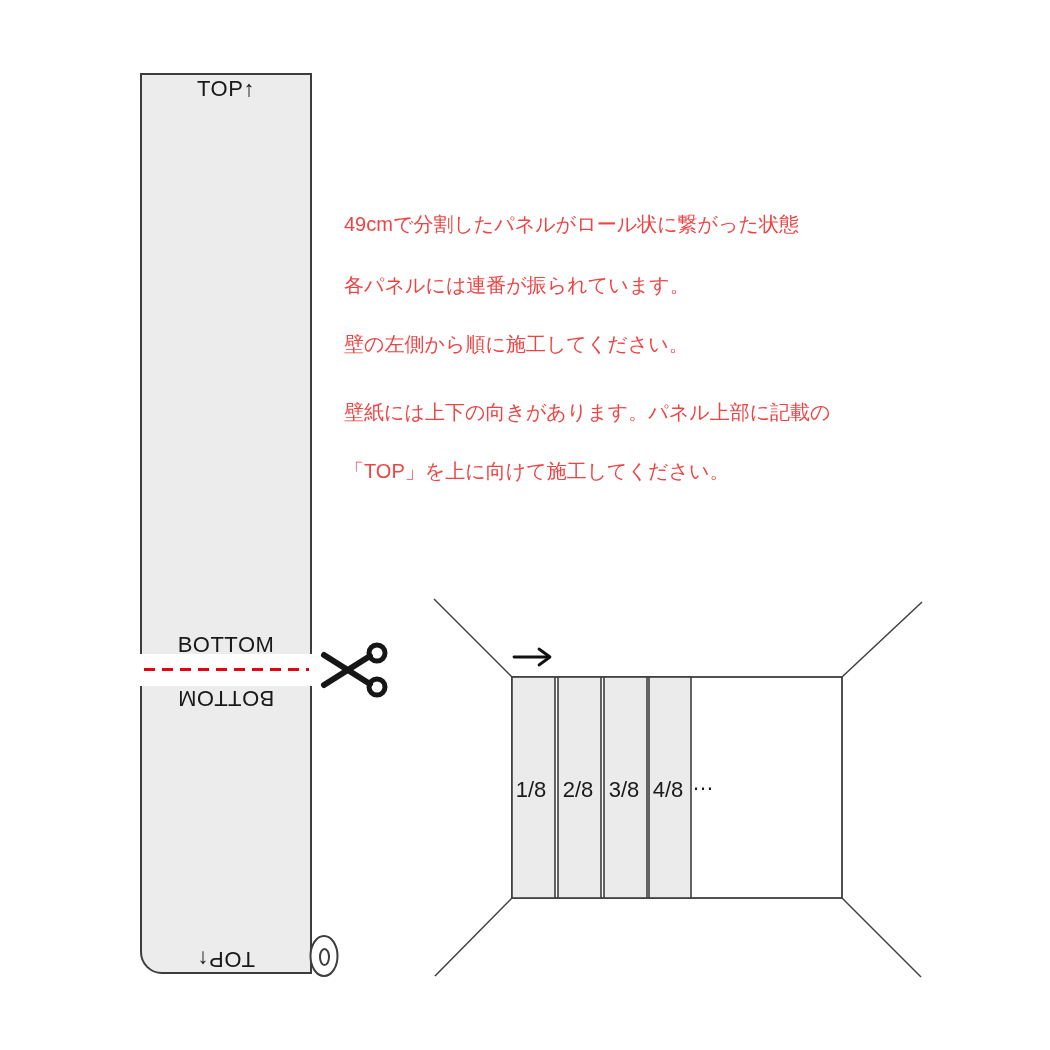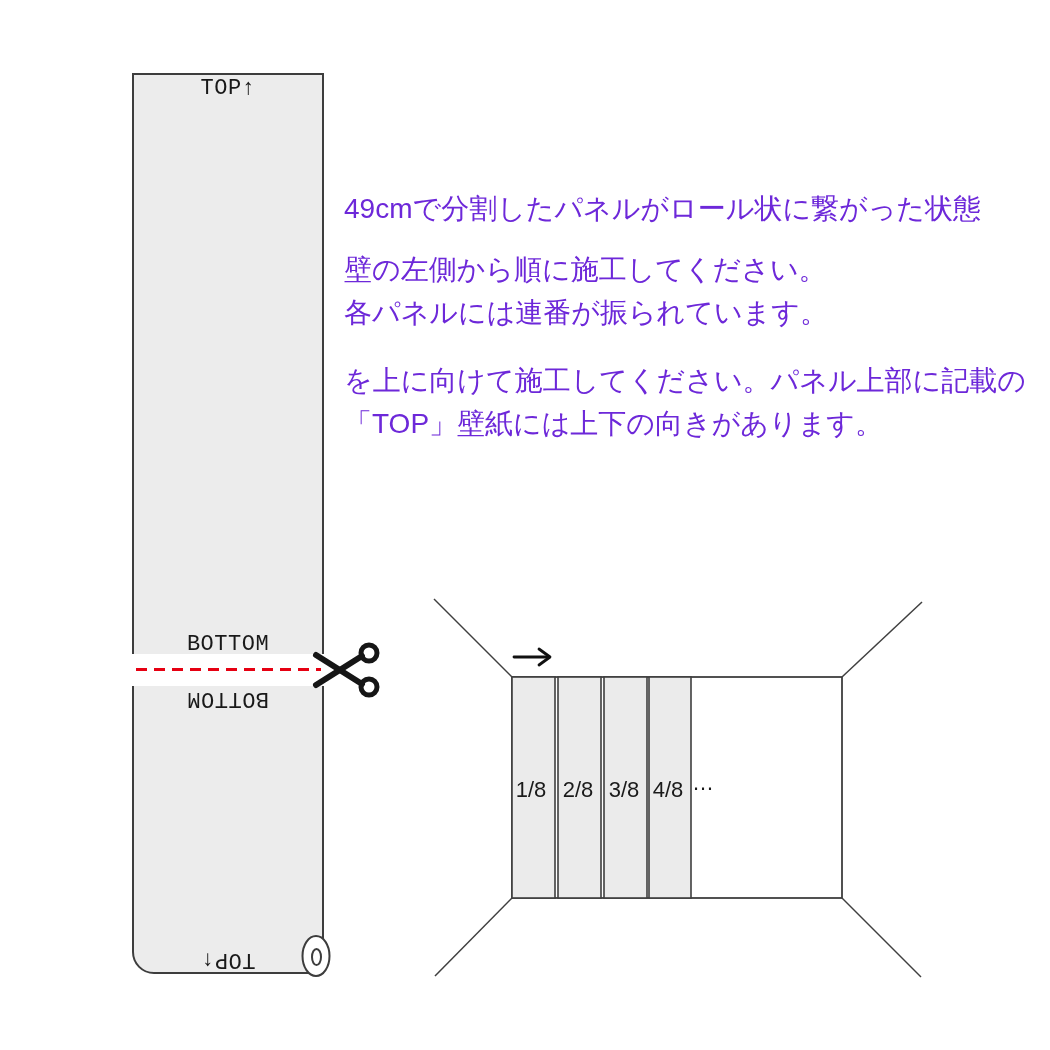"TOP↑" .roll-figure { font-family: Liberation Mono, monospace -> none; left: 132px -> 140px; width: 192px -> 172px }
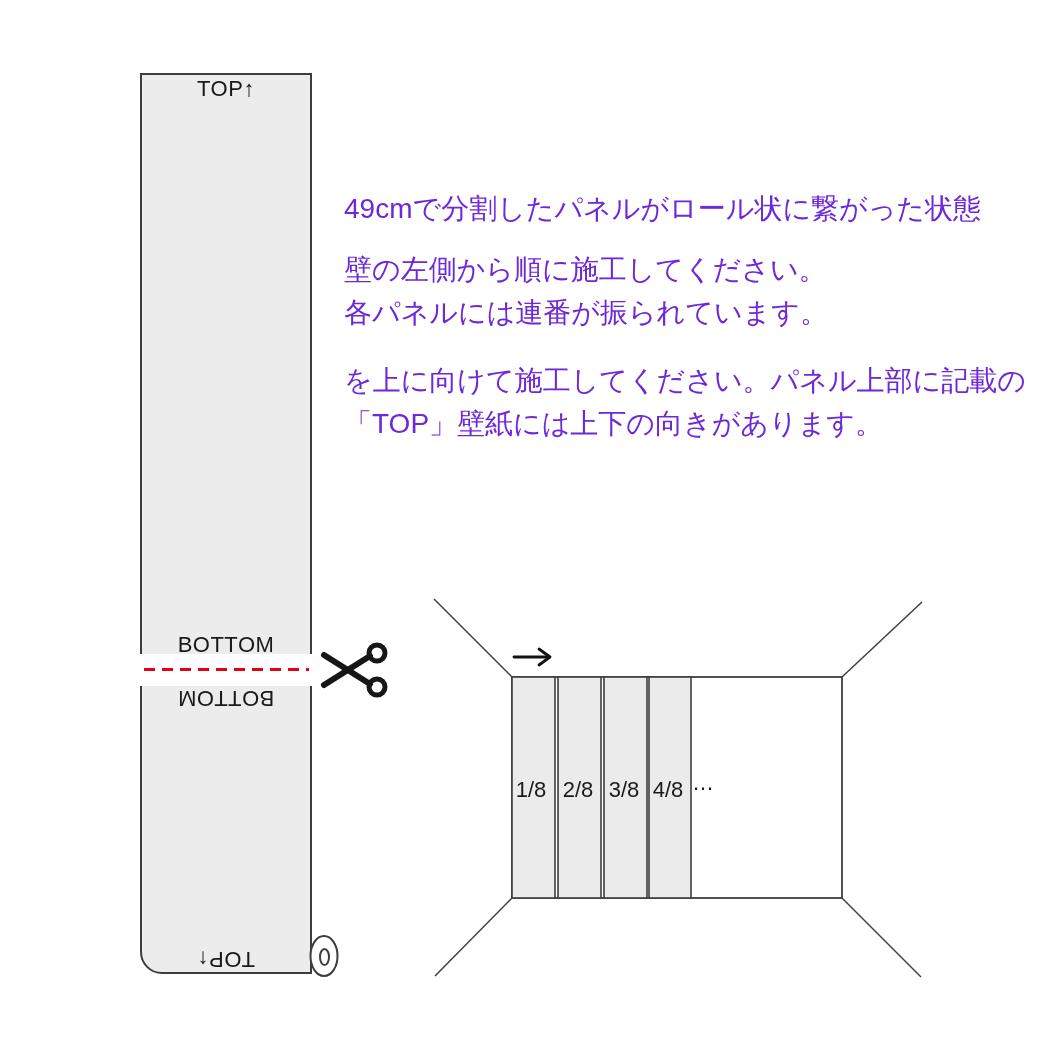"49cmで分割したパネルがロール状に繋がった状態" .txt-line { color: #6d28d9 -> #ef4444; font-size: 28px -> 20px; margin-top: none -> 16px }
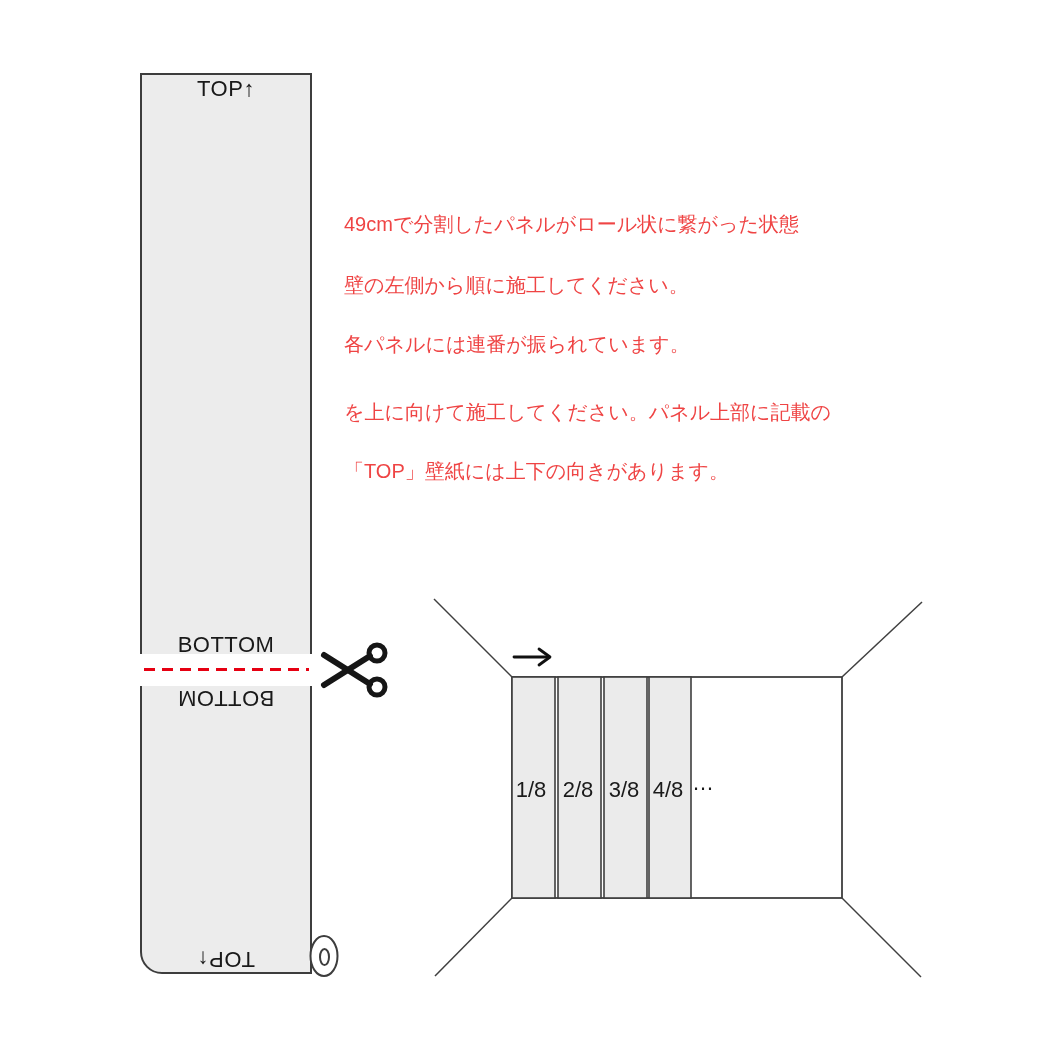"壁の左側から順に施工してください。" div.txt-line { order: before "各パネルには連番が振られています。" -> after "各パネルには連番が振られています。" }
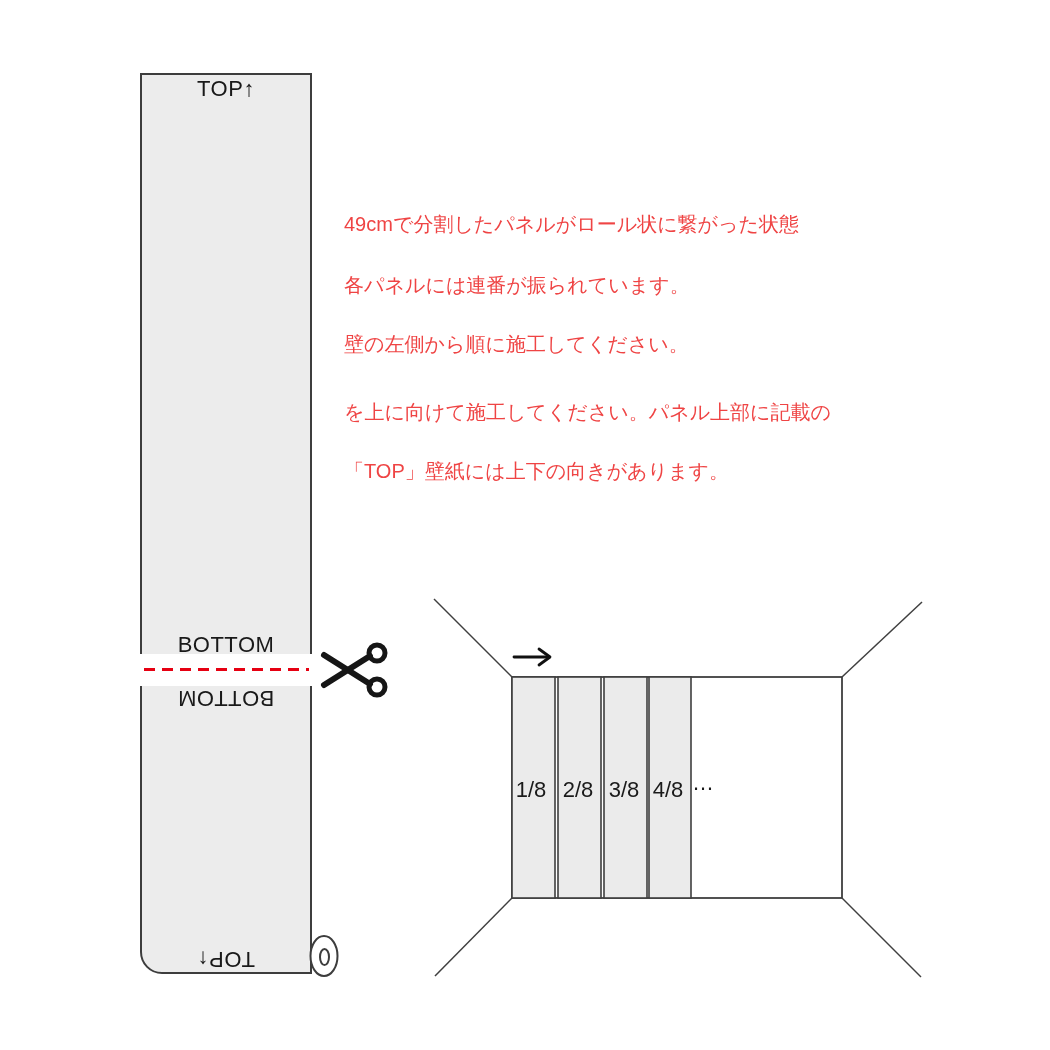"を上に向けて施工してください。パネル上部に記載の" div.txt-line { text: を上に向けて施工してください -> 壁紙には上下の向きがあります }
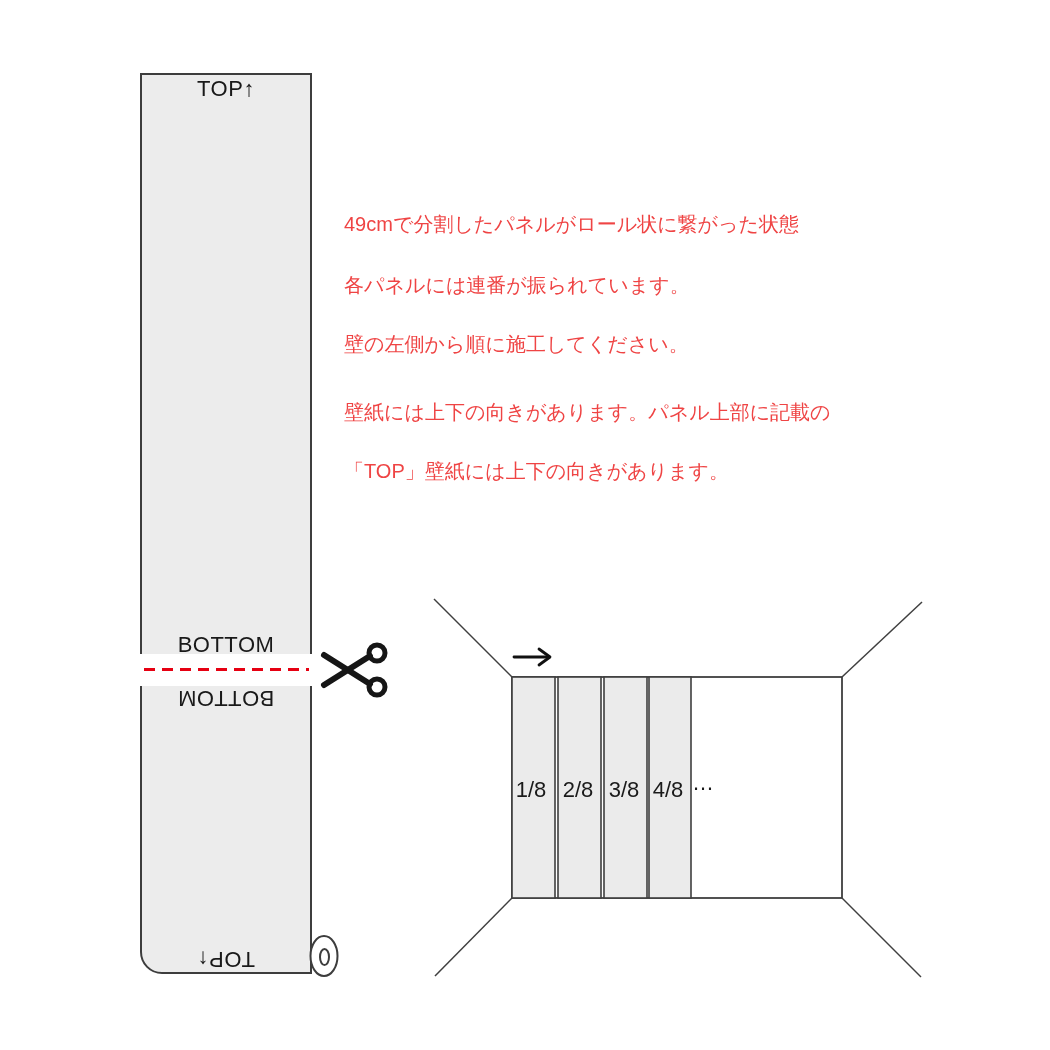"「TOP」壁紙には上下の向きがあります。" div.txt-line { text: 壁紙には上下の向きがあります -> を上に向けて施工してください }
